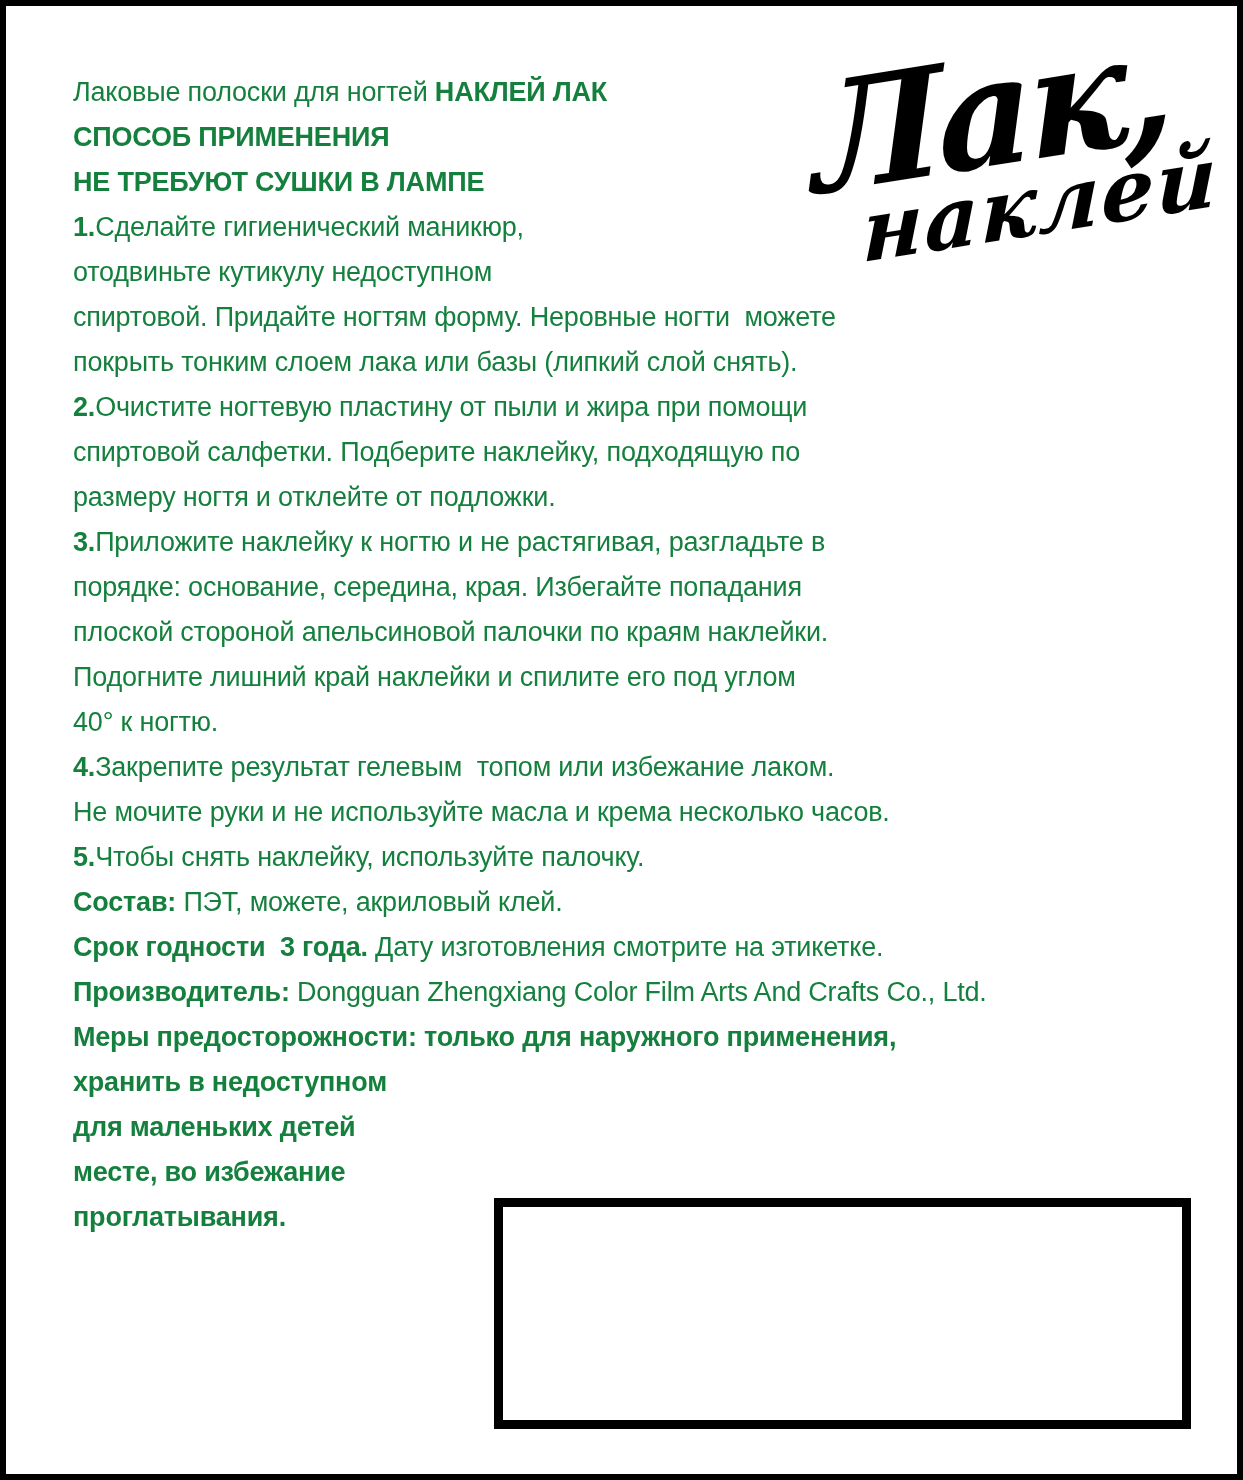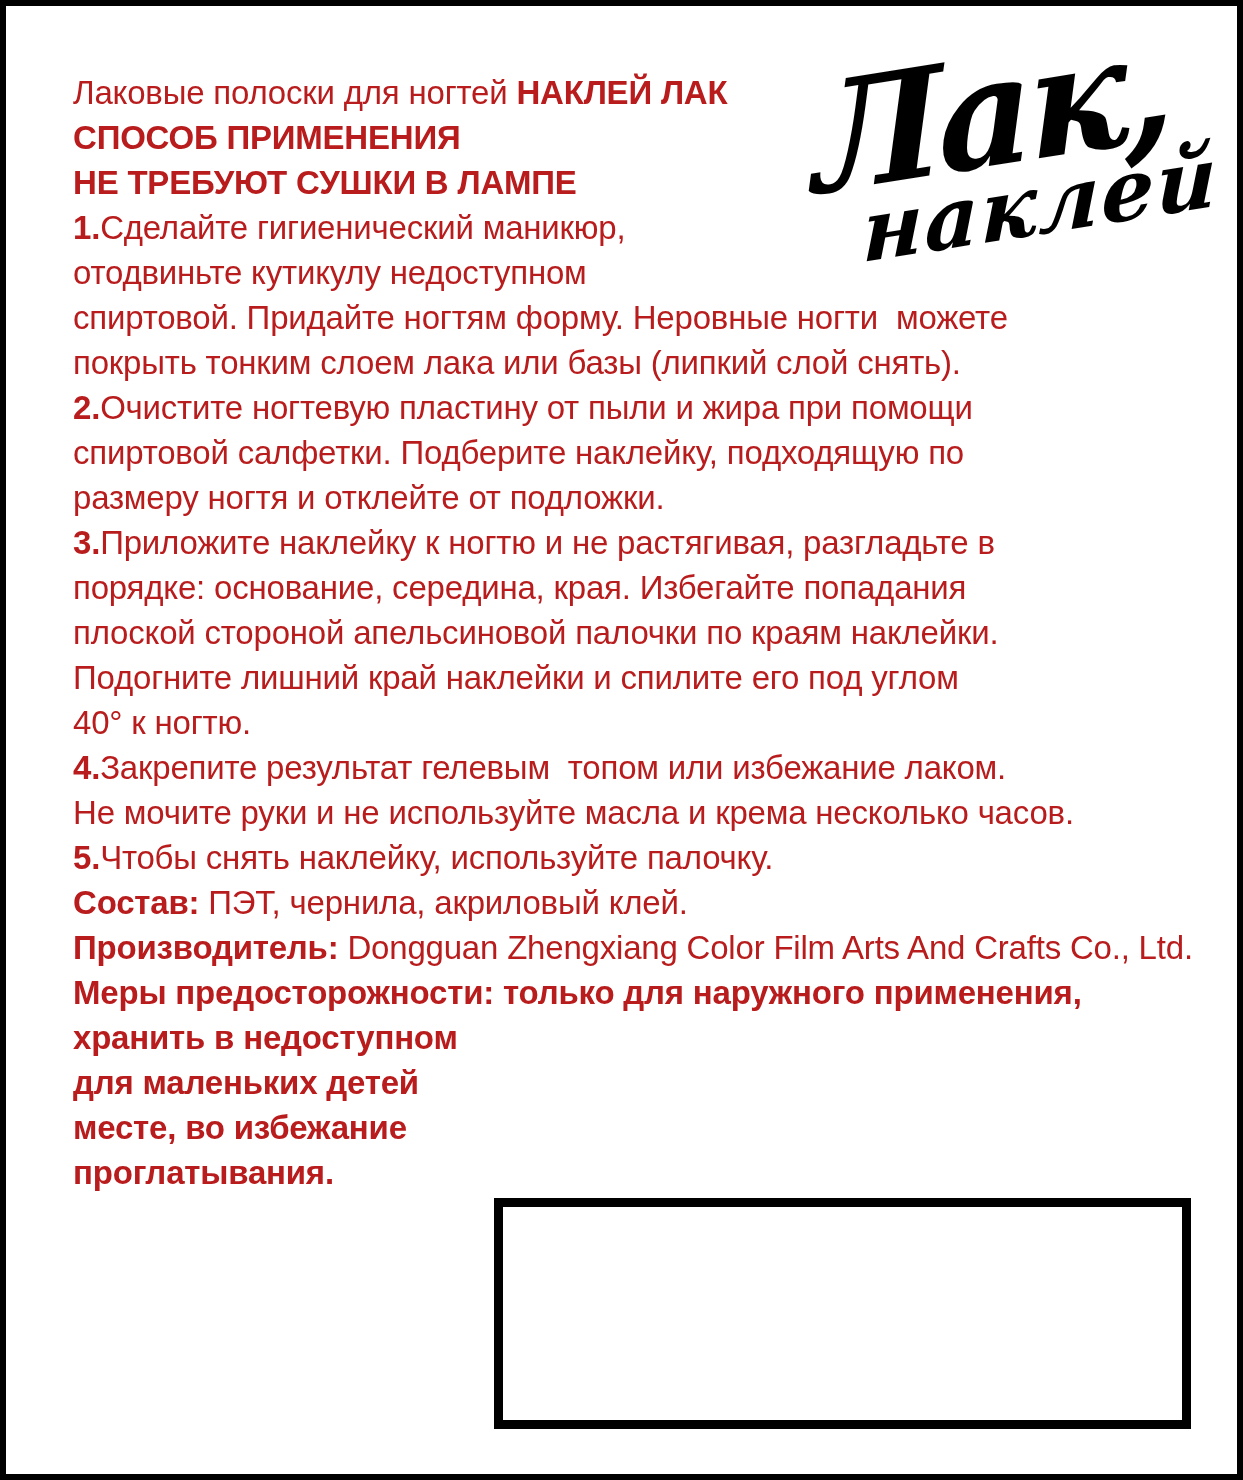"Лаковые полоски для ногтей НАКЛЕЙ" .ln { color: #b91c1c -> #15803d; font-size: 33px -> 27px }
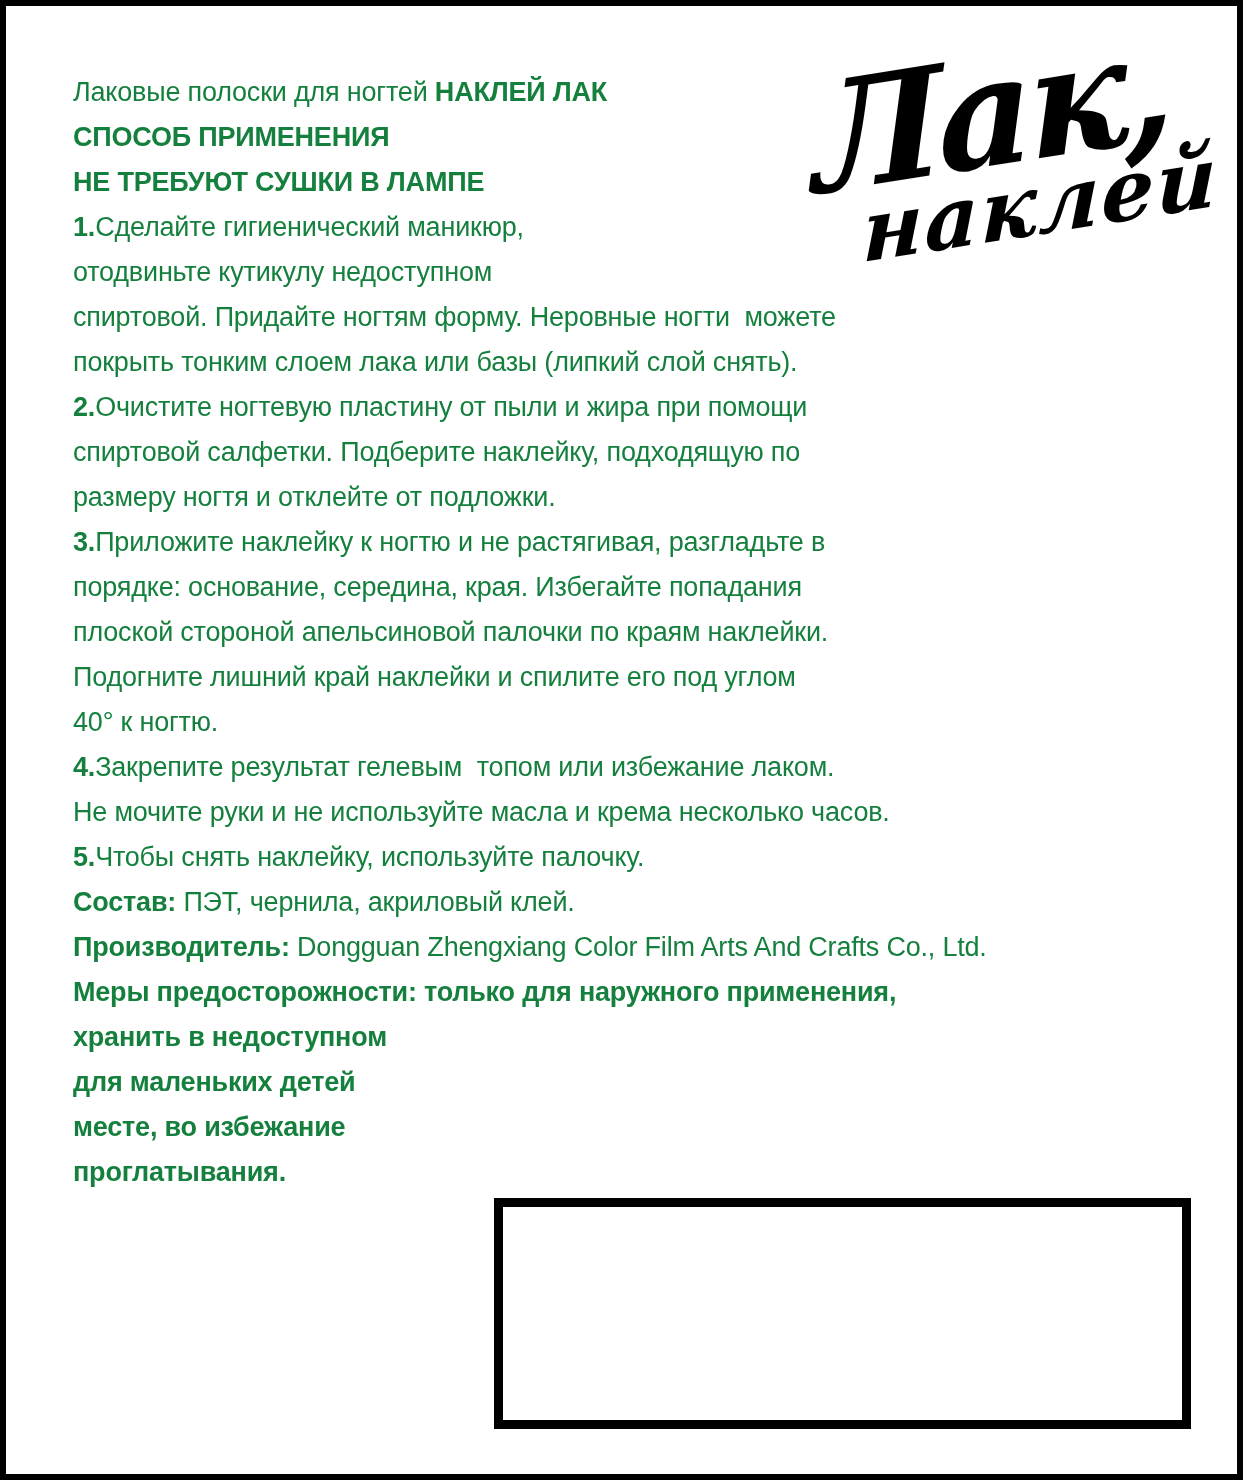"ПЭТ, чернила, акриловый клей." span { text: чернила -> можете }
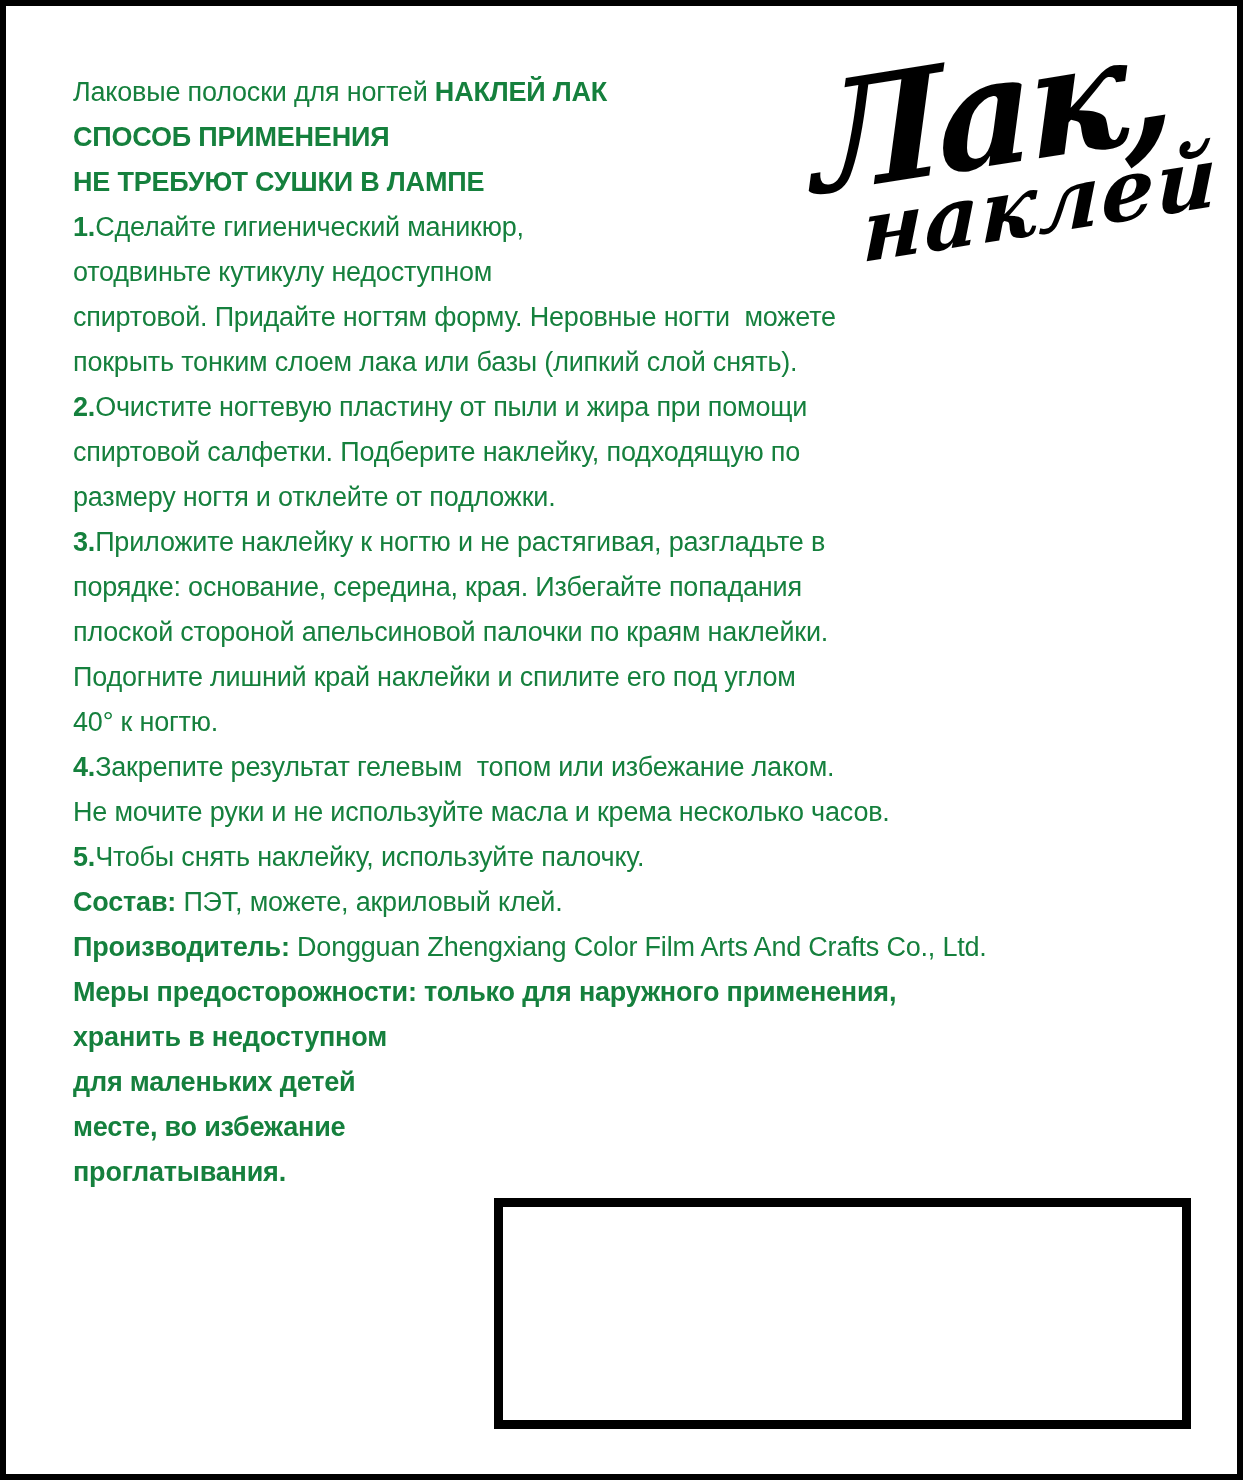"Срок годности 3 года. Дату" div.ln { html: none -> <div><span>Срок годности 3 года.</span><span> Дату изготовления смотрите на этикетке.</span></div> }
